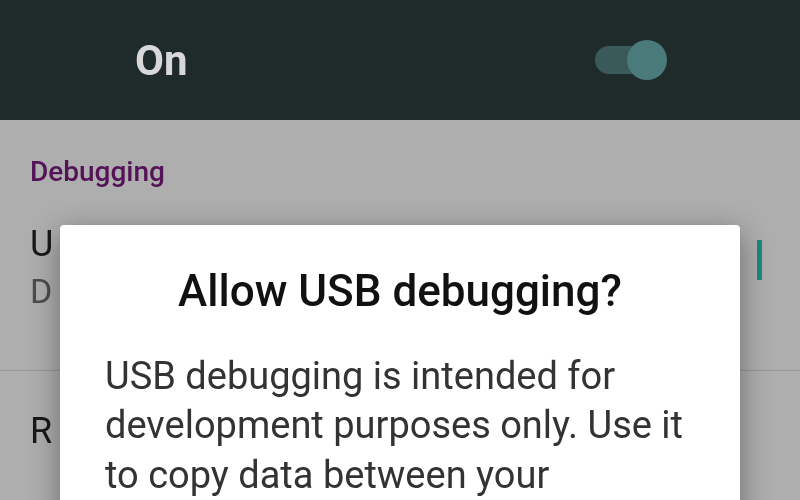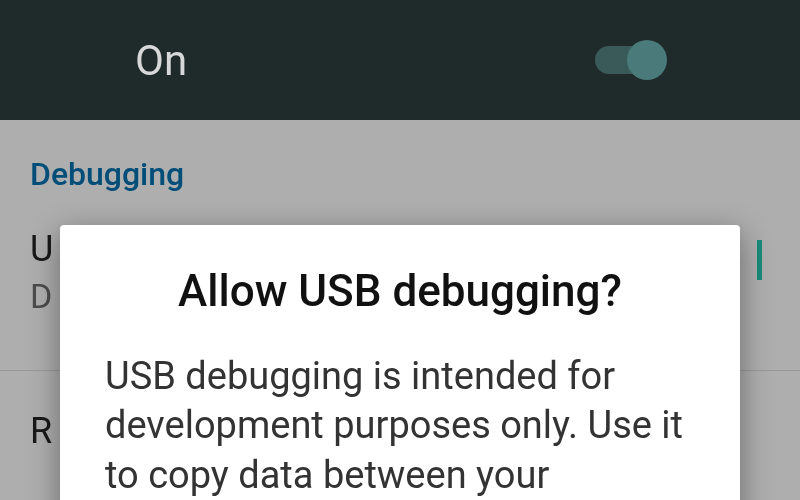"On" .header-title { font-weight: 400 -> 700 }
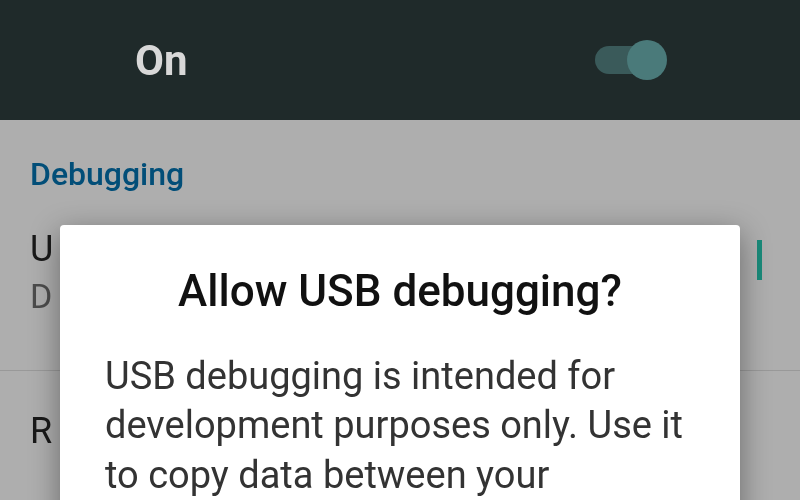"Debugging" .section-header { color: #0369a1 -> #701a75; font-size: 32px -> 28px }
